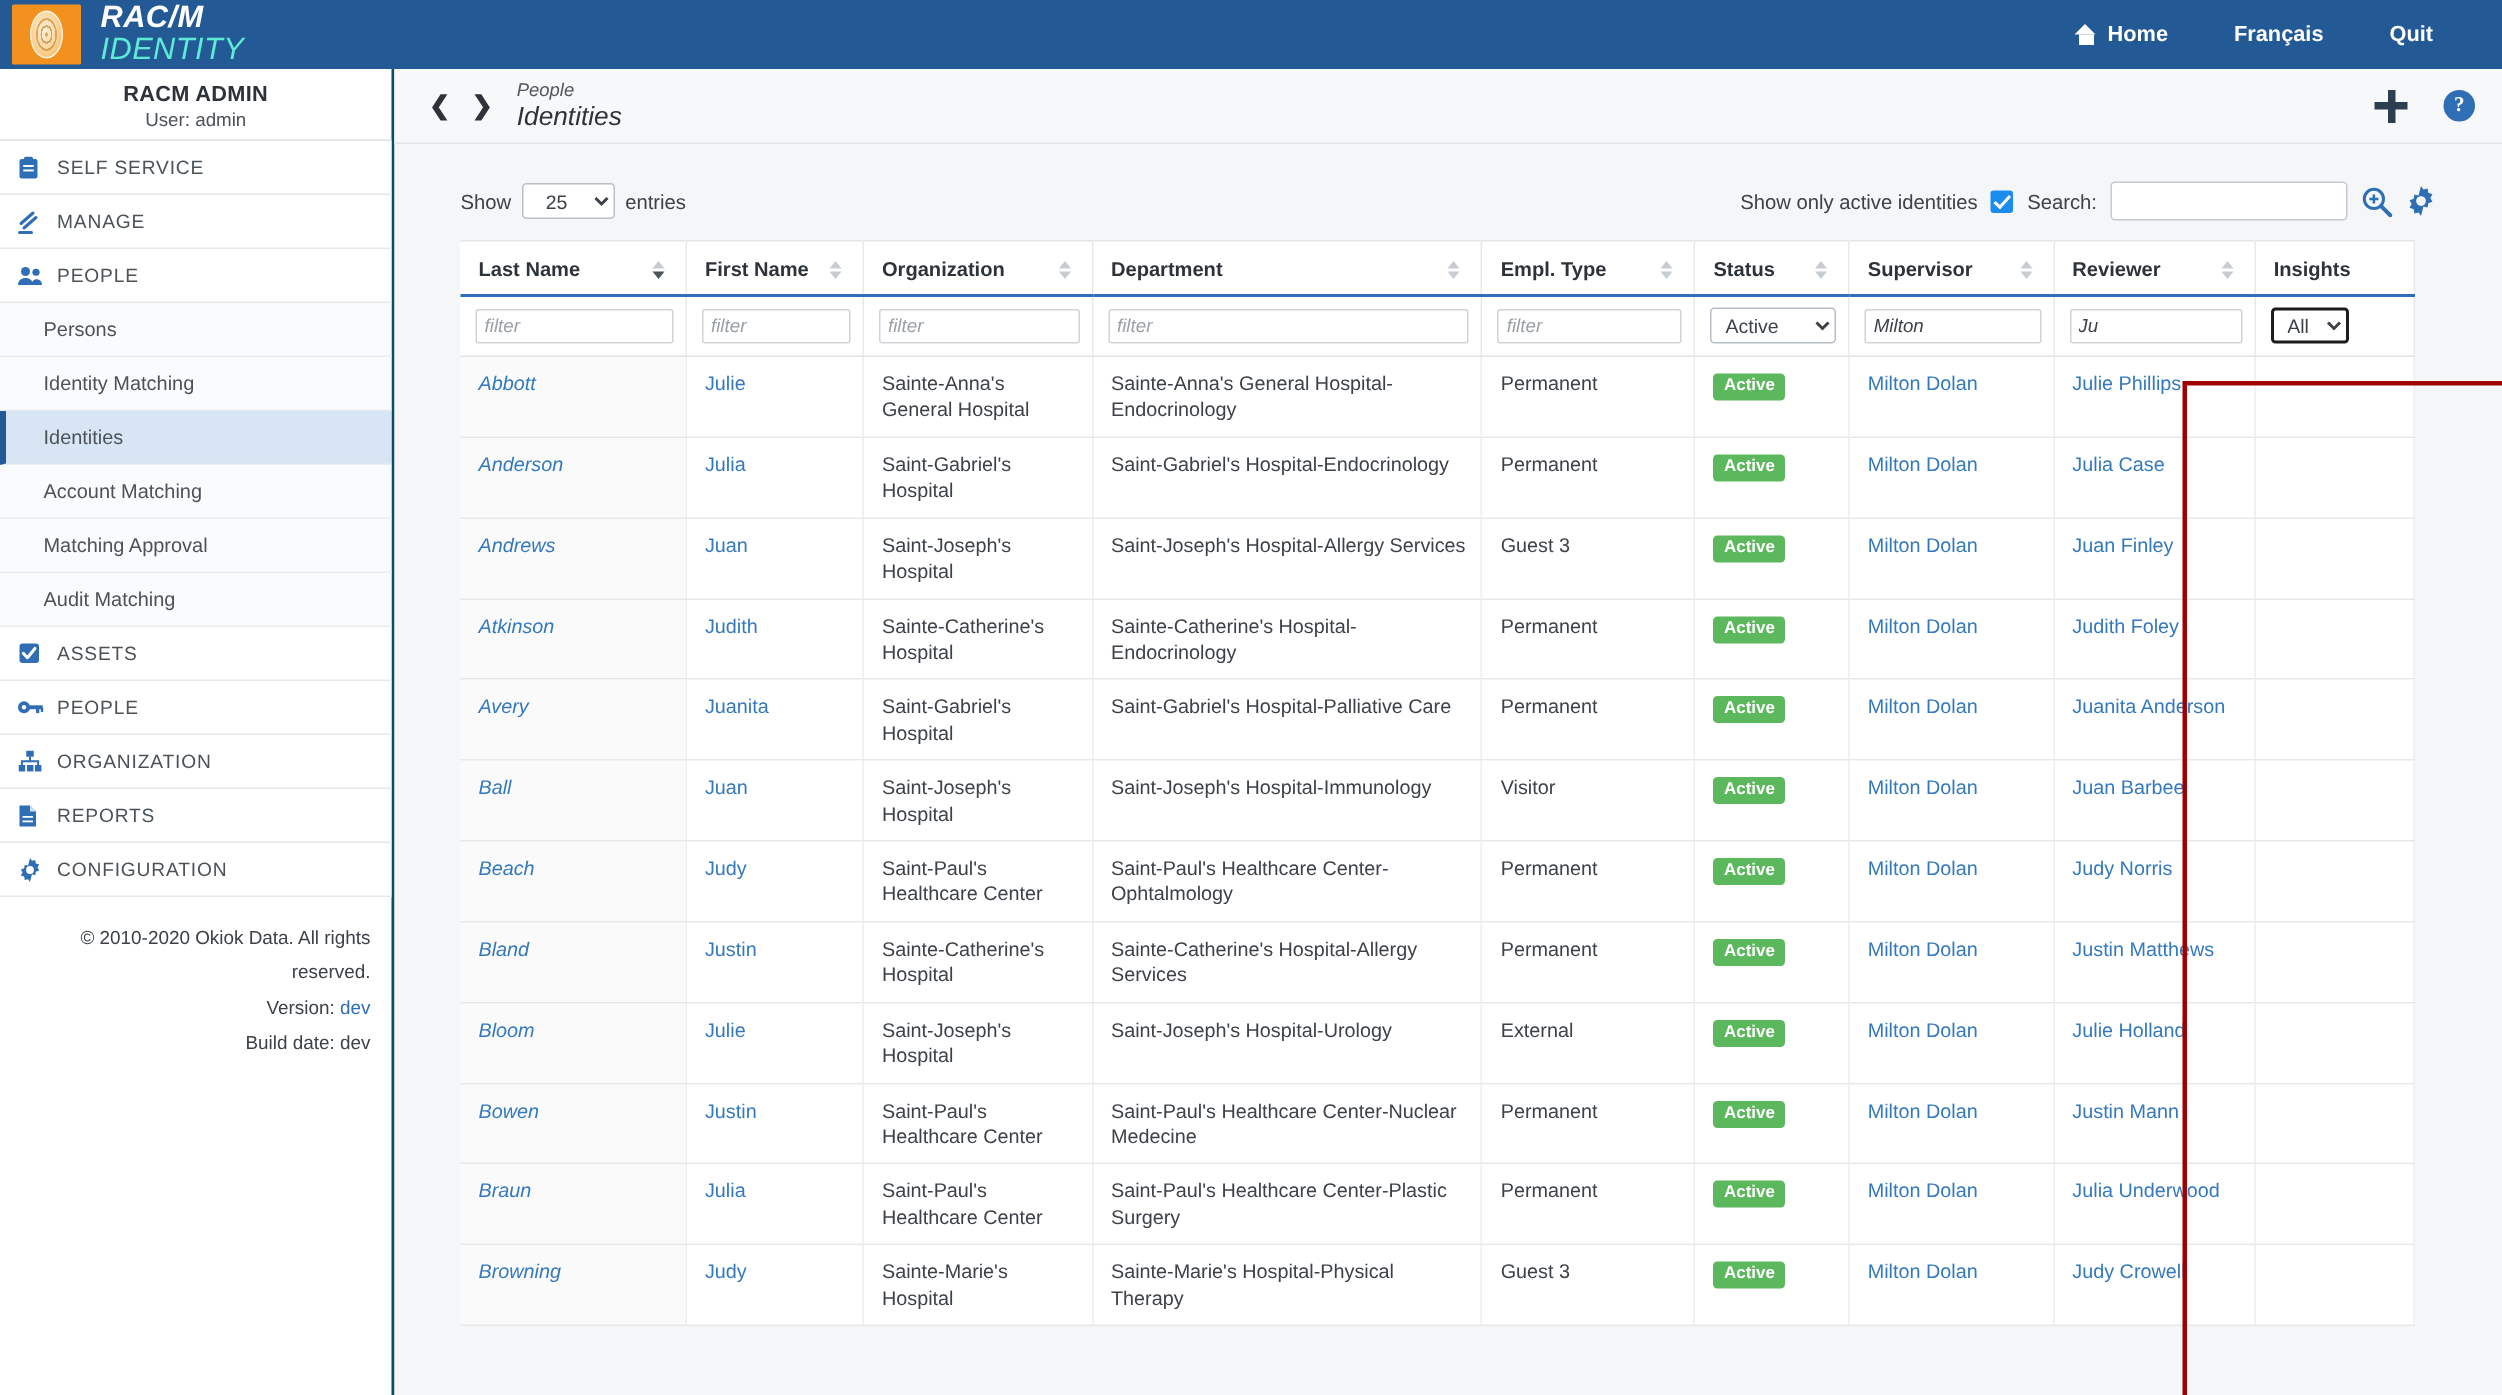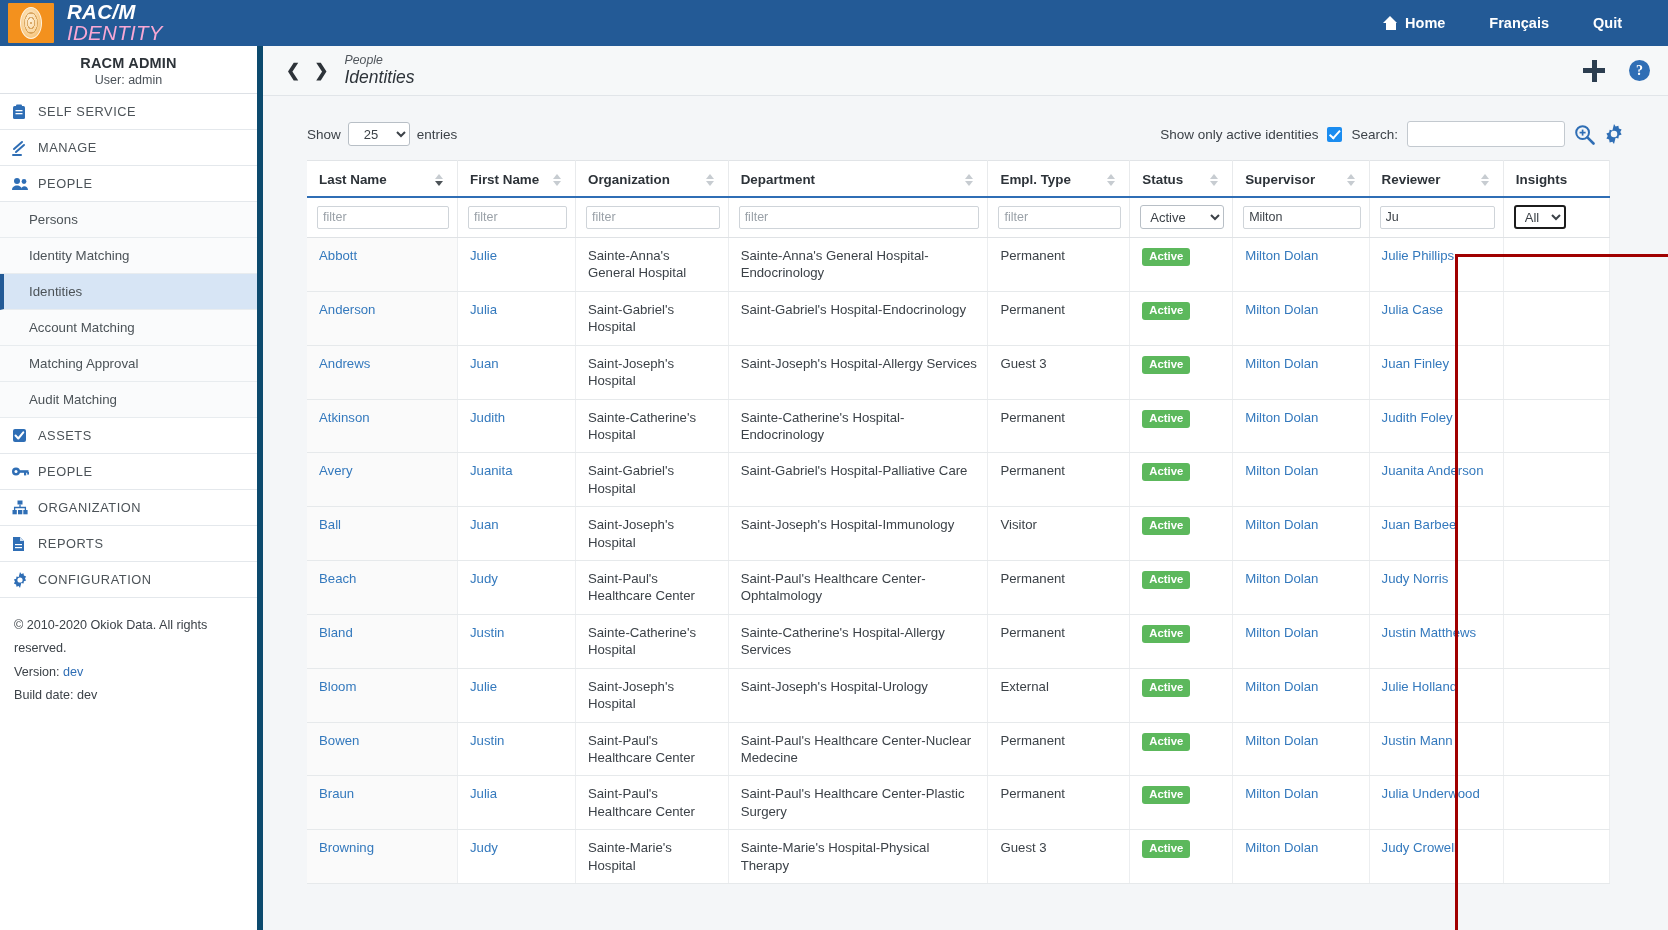"IDENTITY" #logo-text .l2 { color: #f9a8d4 -> #5eead4 }
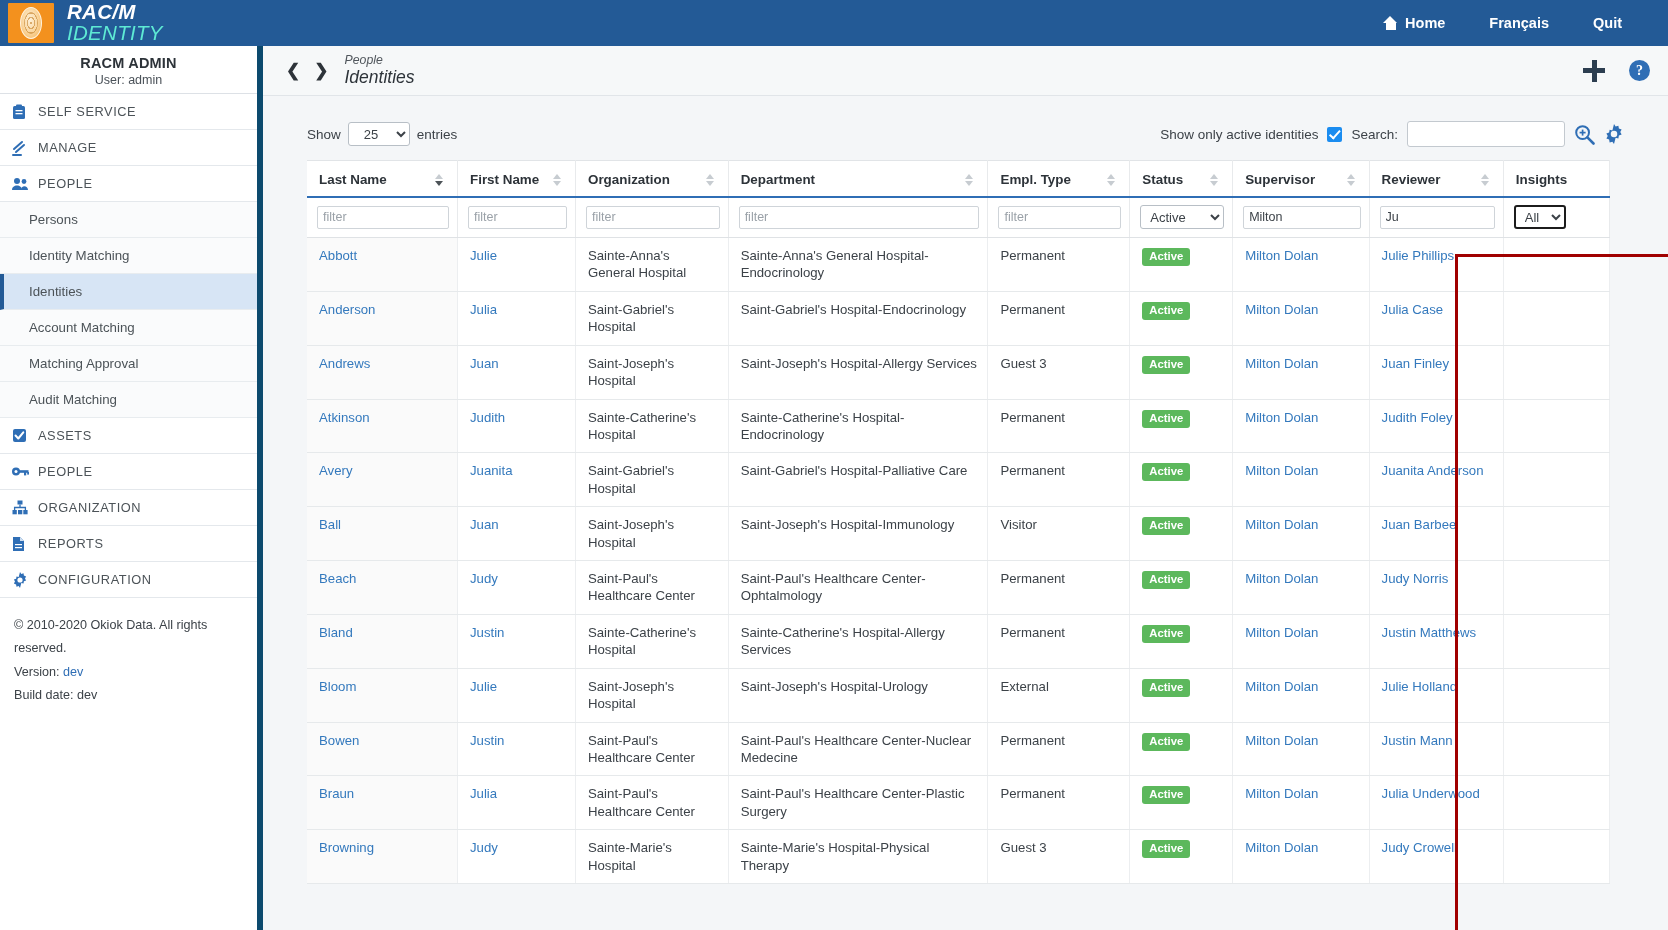"RACM ADMIN" #sidebar { border-right: 6px solid #0c4a6e -> 2px solid #0c4a6e; text-align: none -> right }
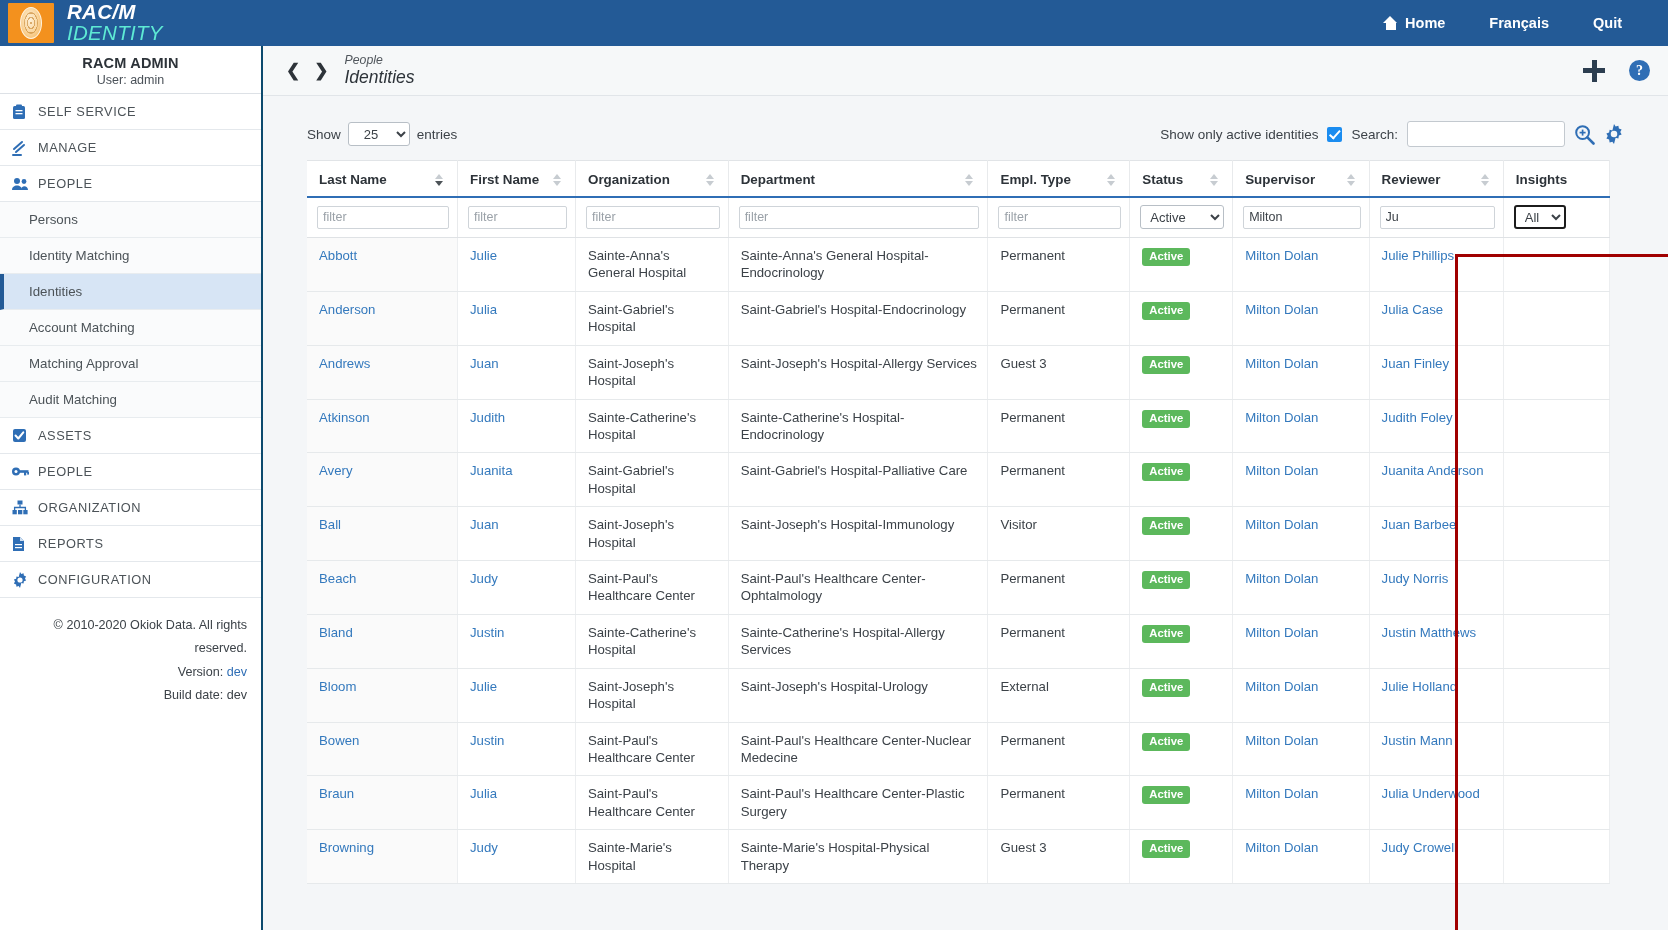"filter" .filter-input { font-style: none -> italic }
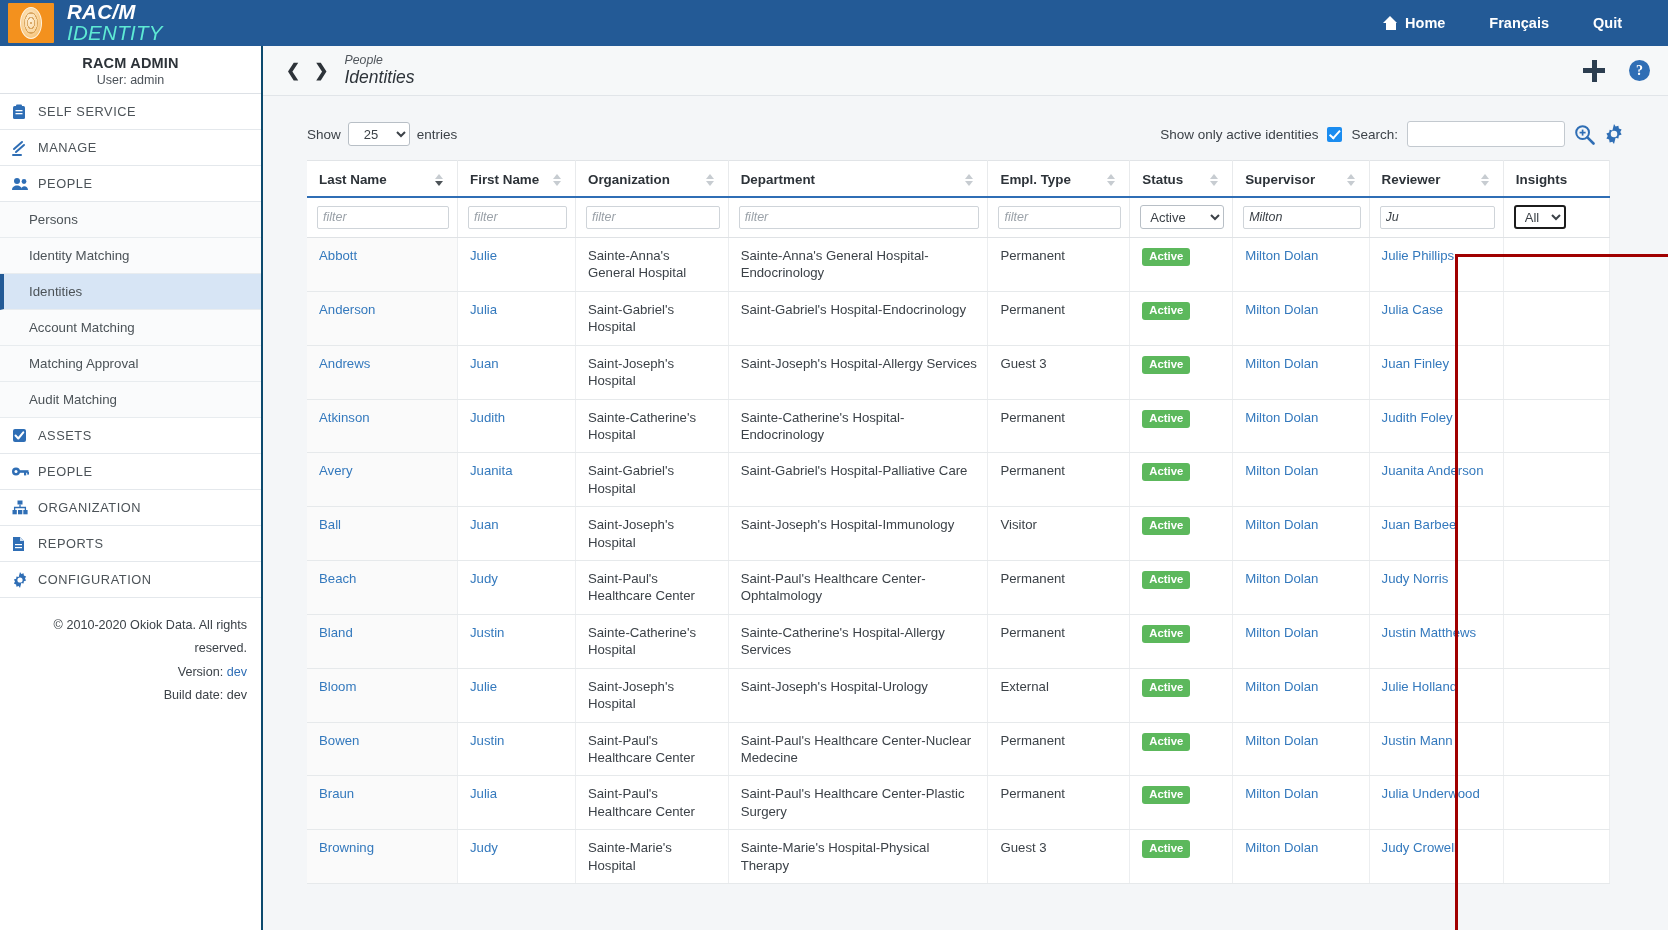"Abbott" #grid td.lastname-cell { font-style: none -> italic }
